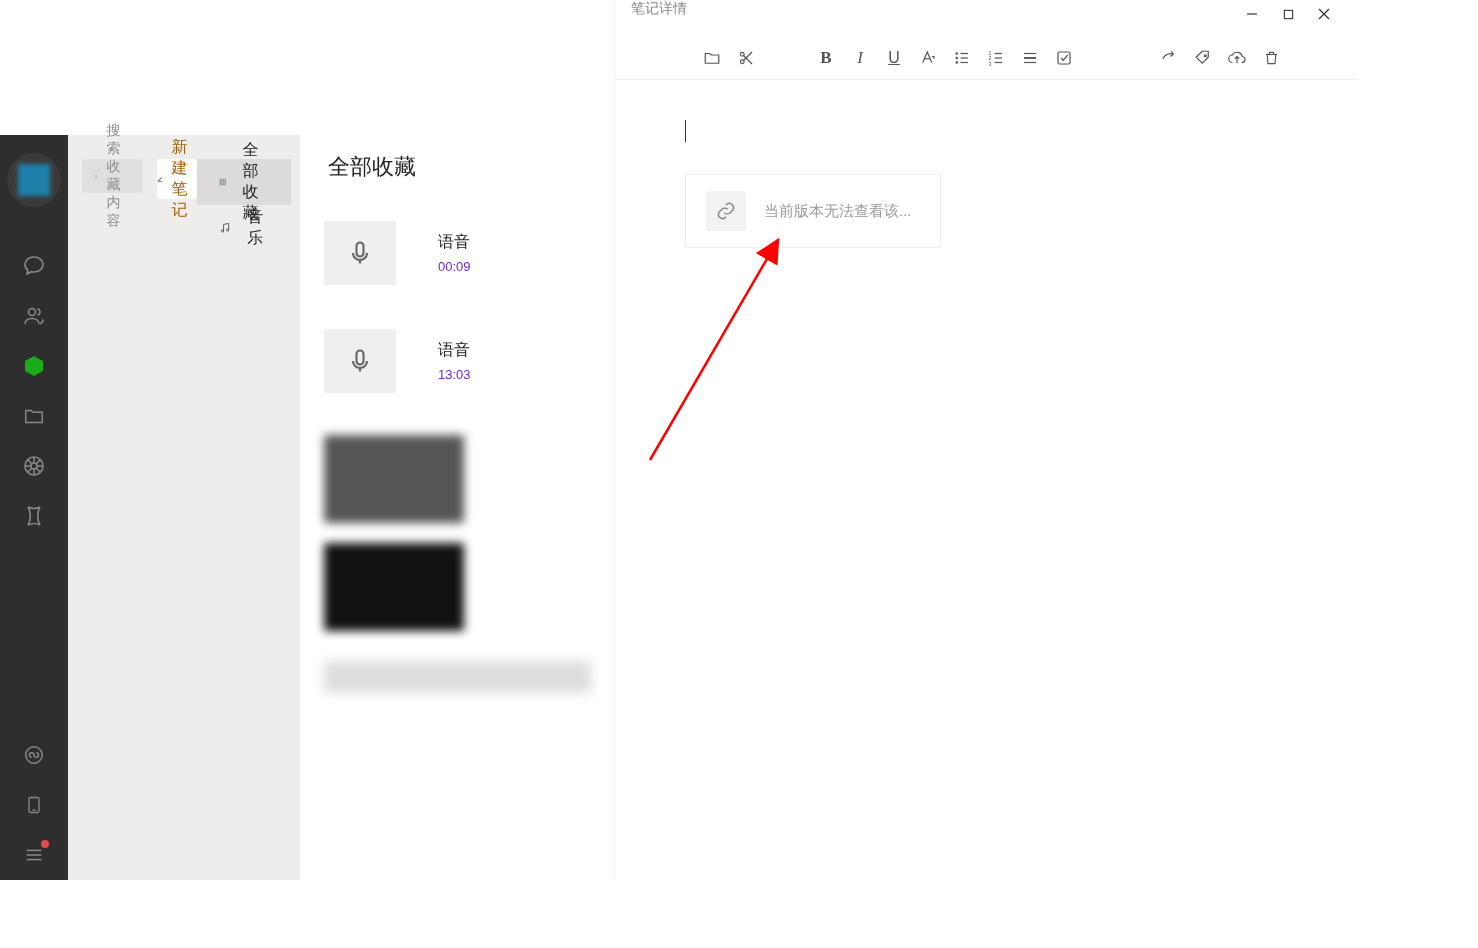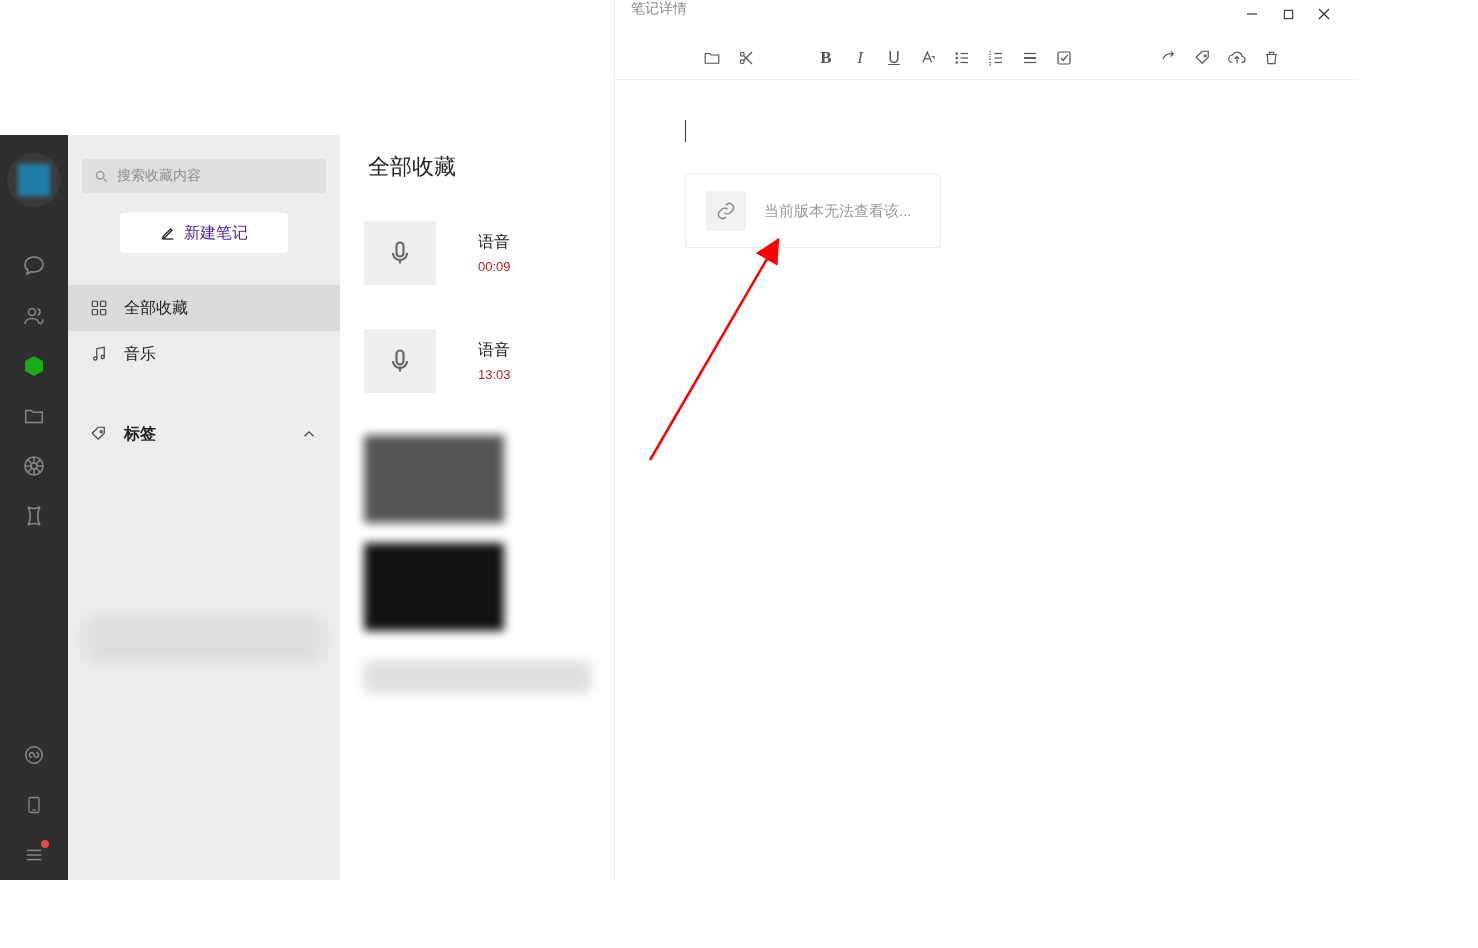"搜索收藏内容" .sidebar { flex-direction: column -> row; width: 272px -> 232px }
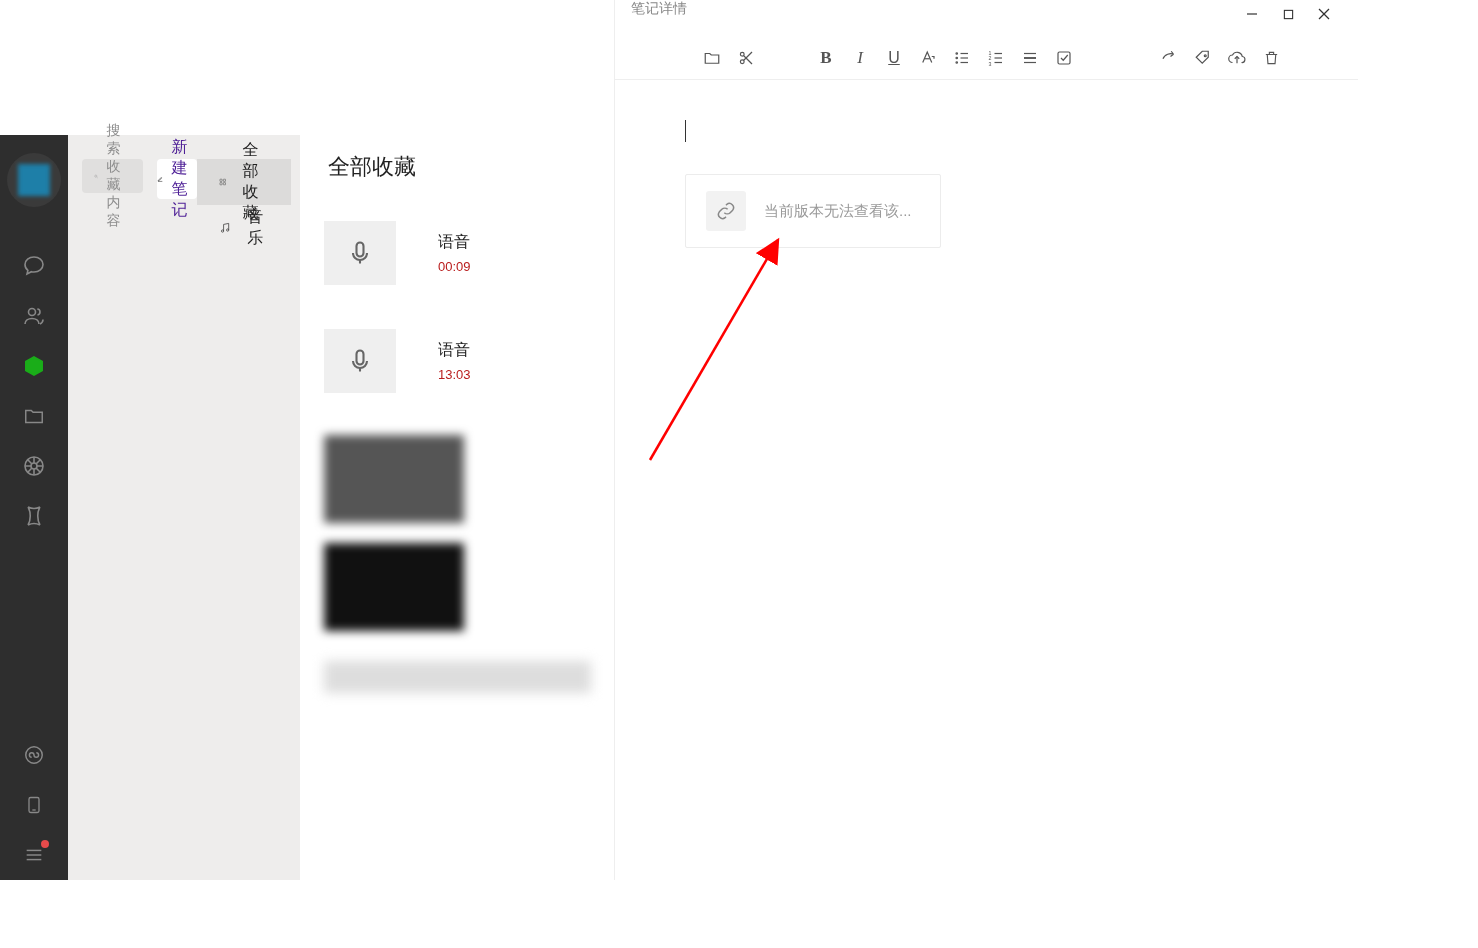"新建笔记" .newnote { color: #4c1d95 -> #a16207 }
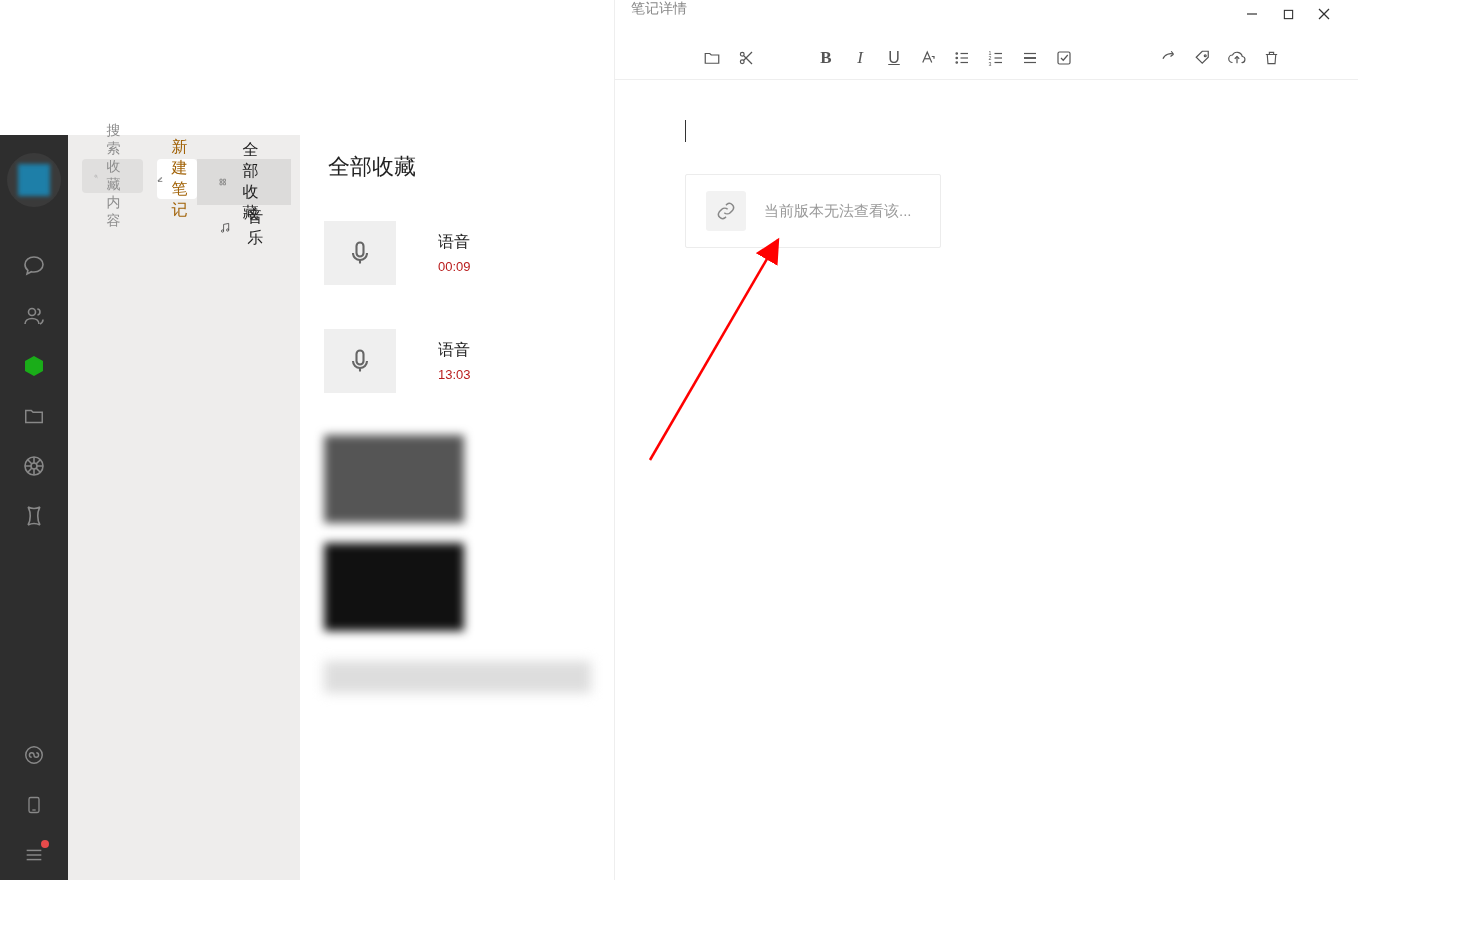"00:09" .vdur { color: #b91c1c -> #6d28d9 }
